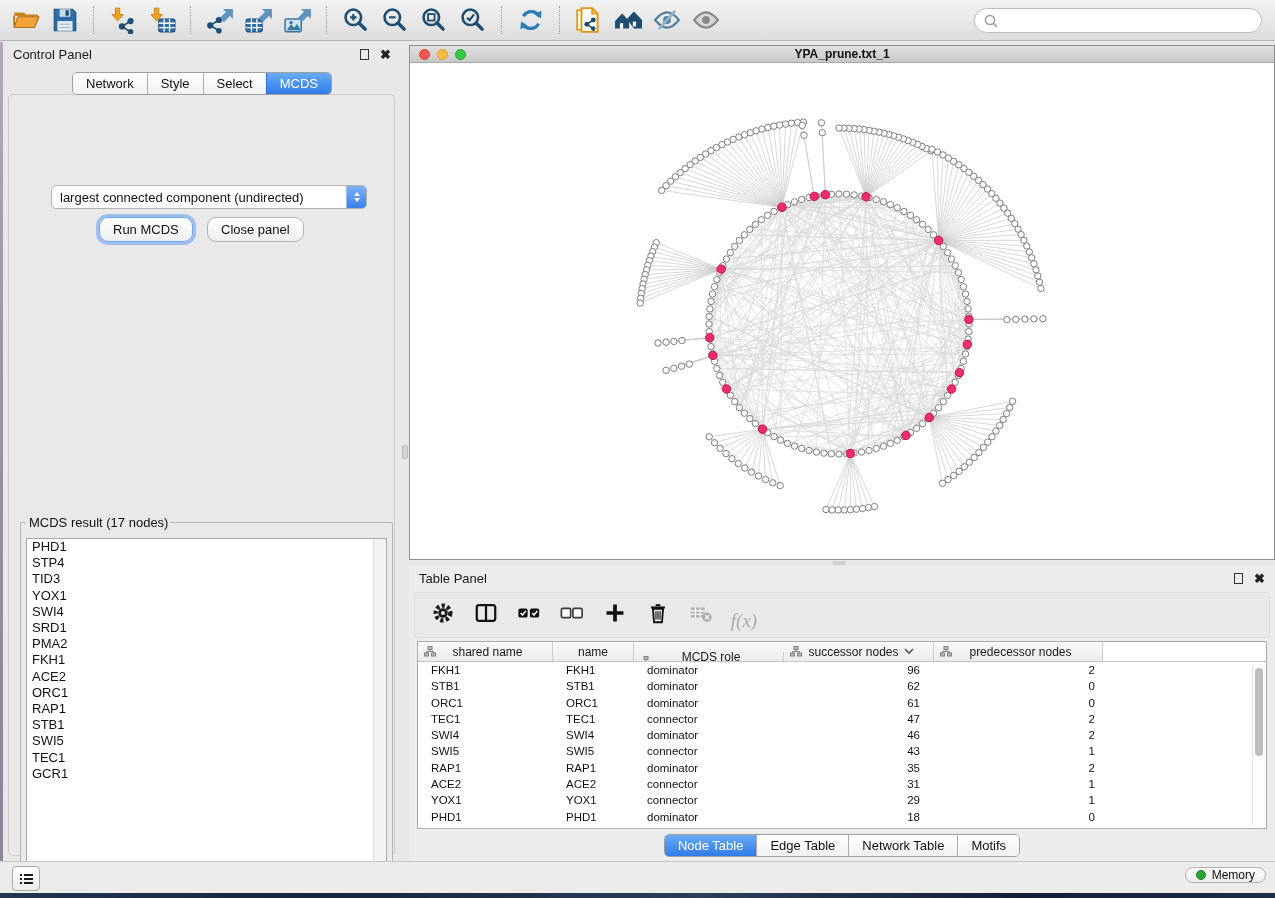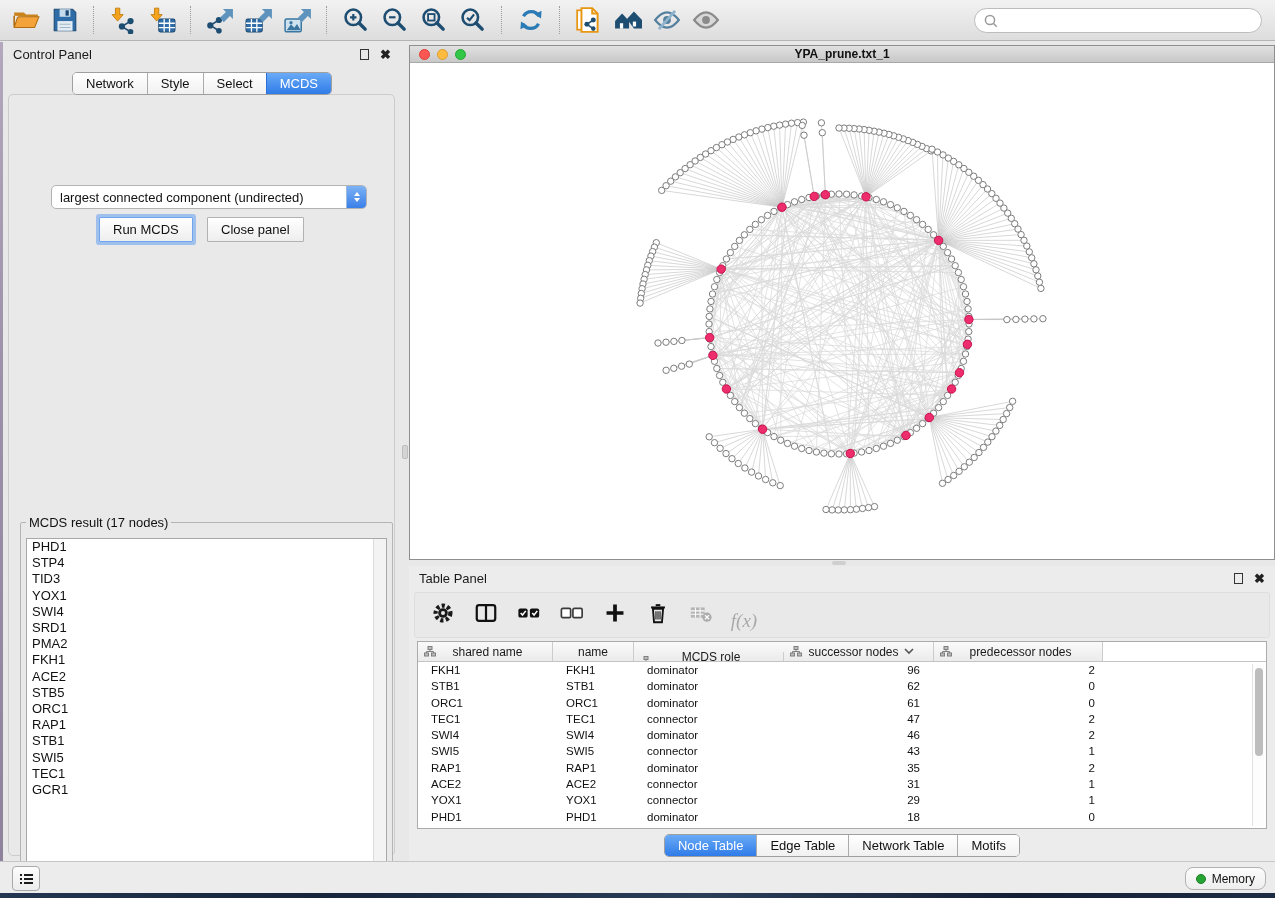"Run MCDS" .btn { border-radius: 1px -> 9px }
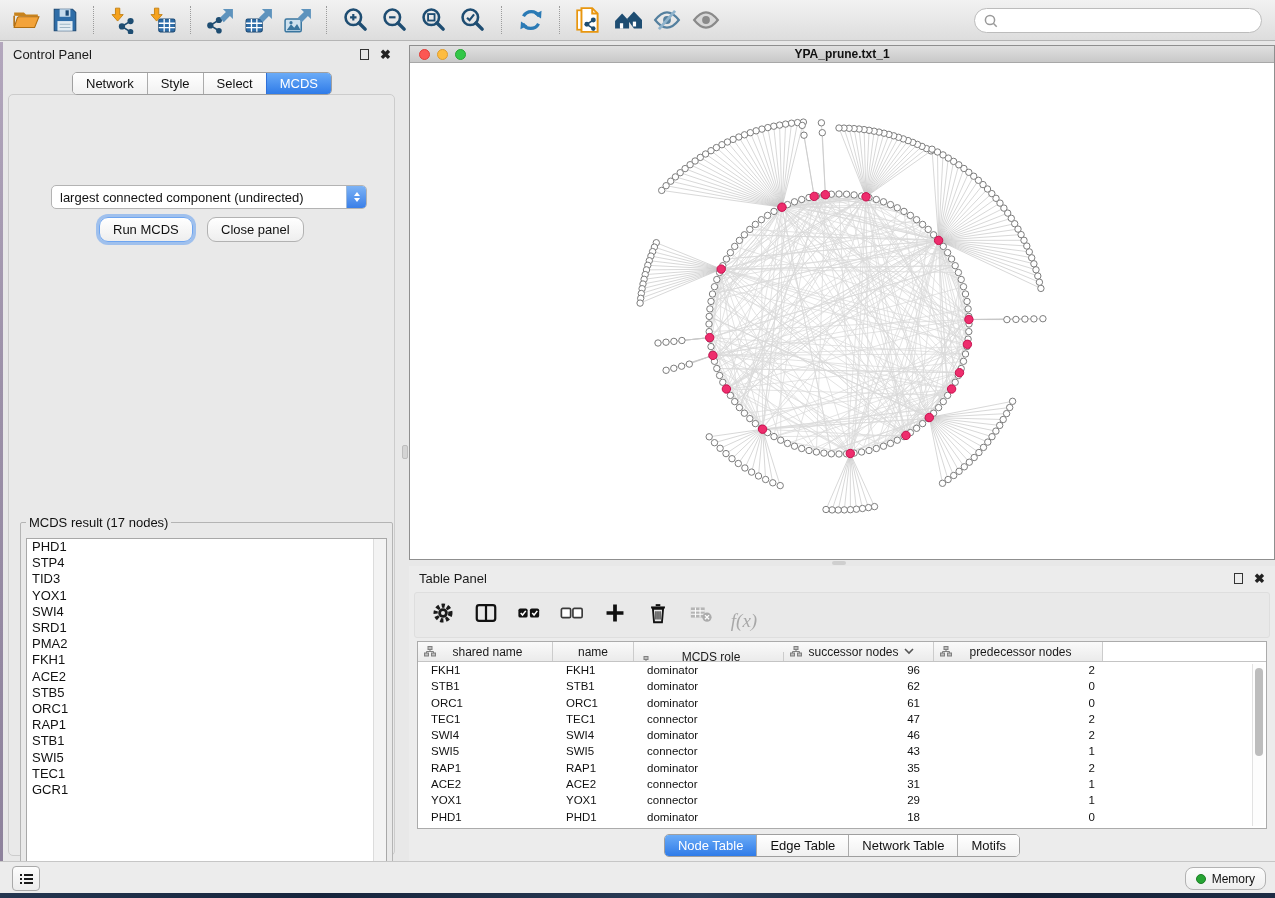"STB5" div.item { html: <div>STB5</div> -> none }
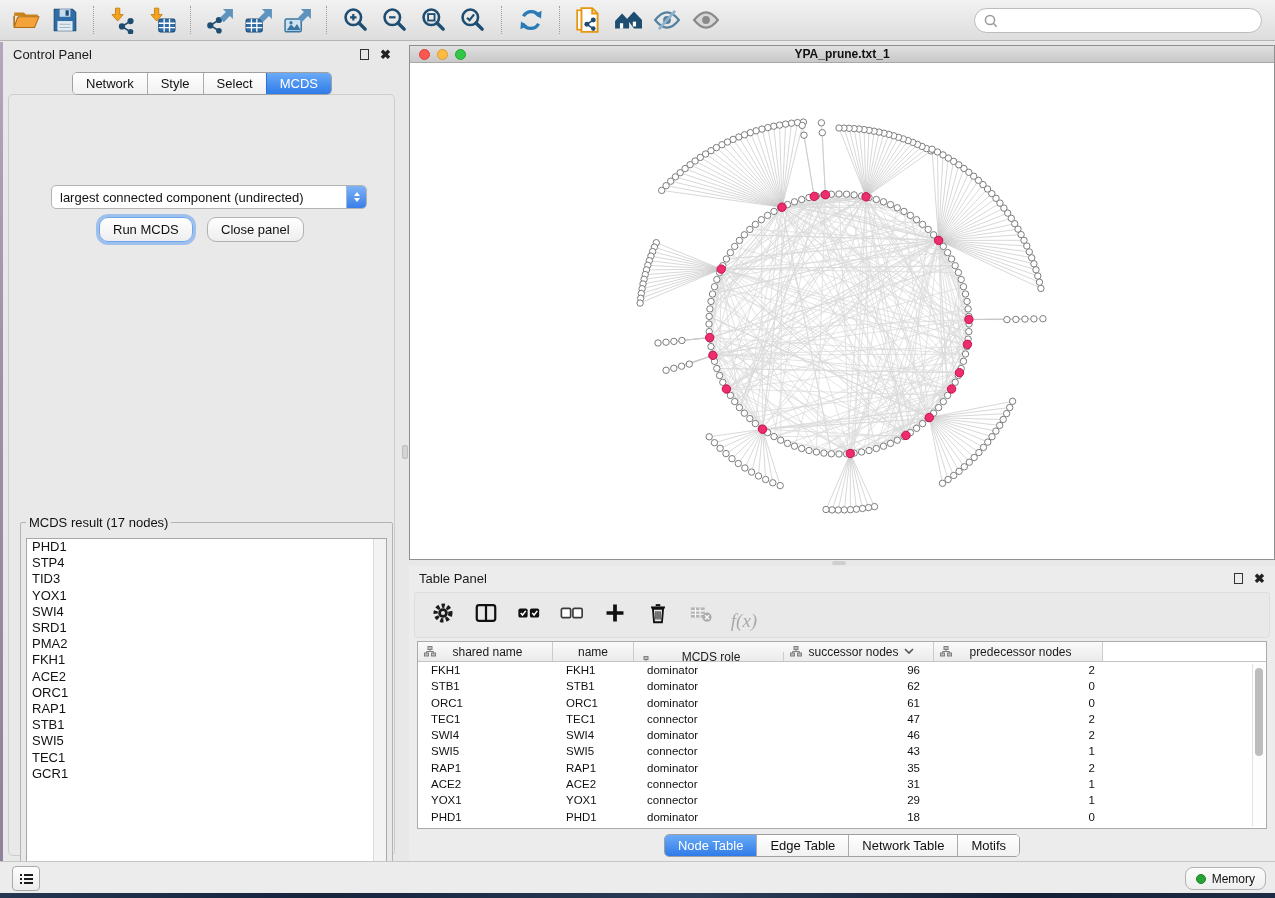"Memory" .memory-btn { height: 23px -> 16px }
